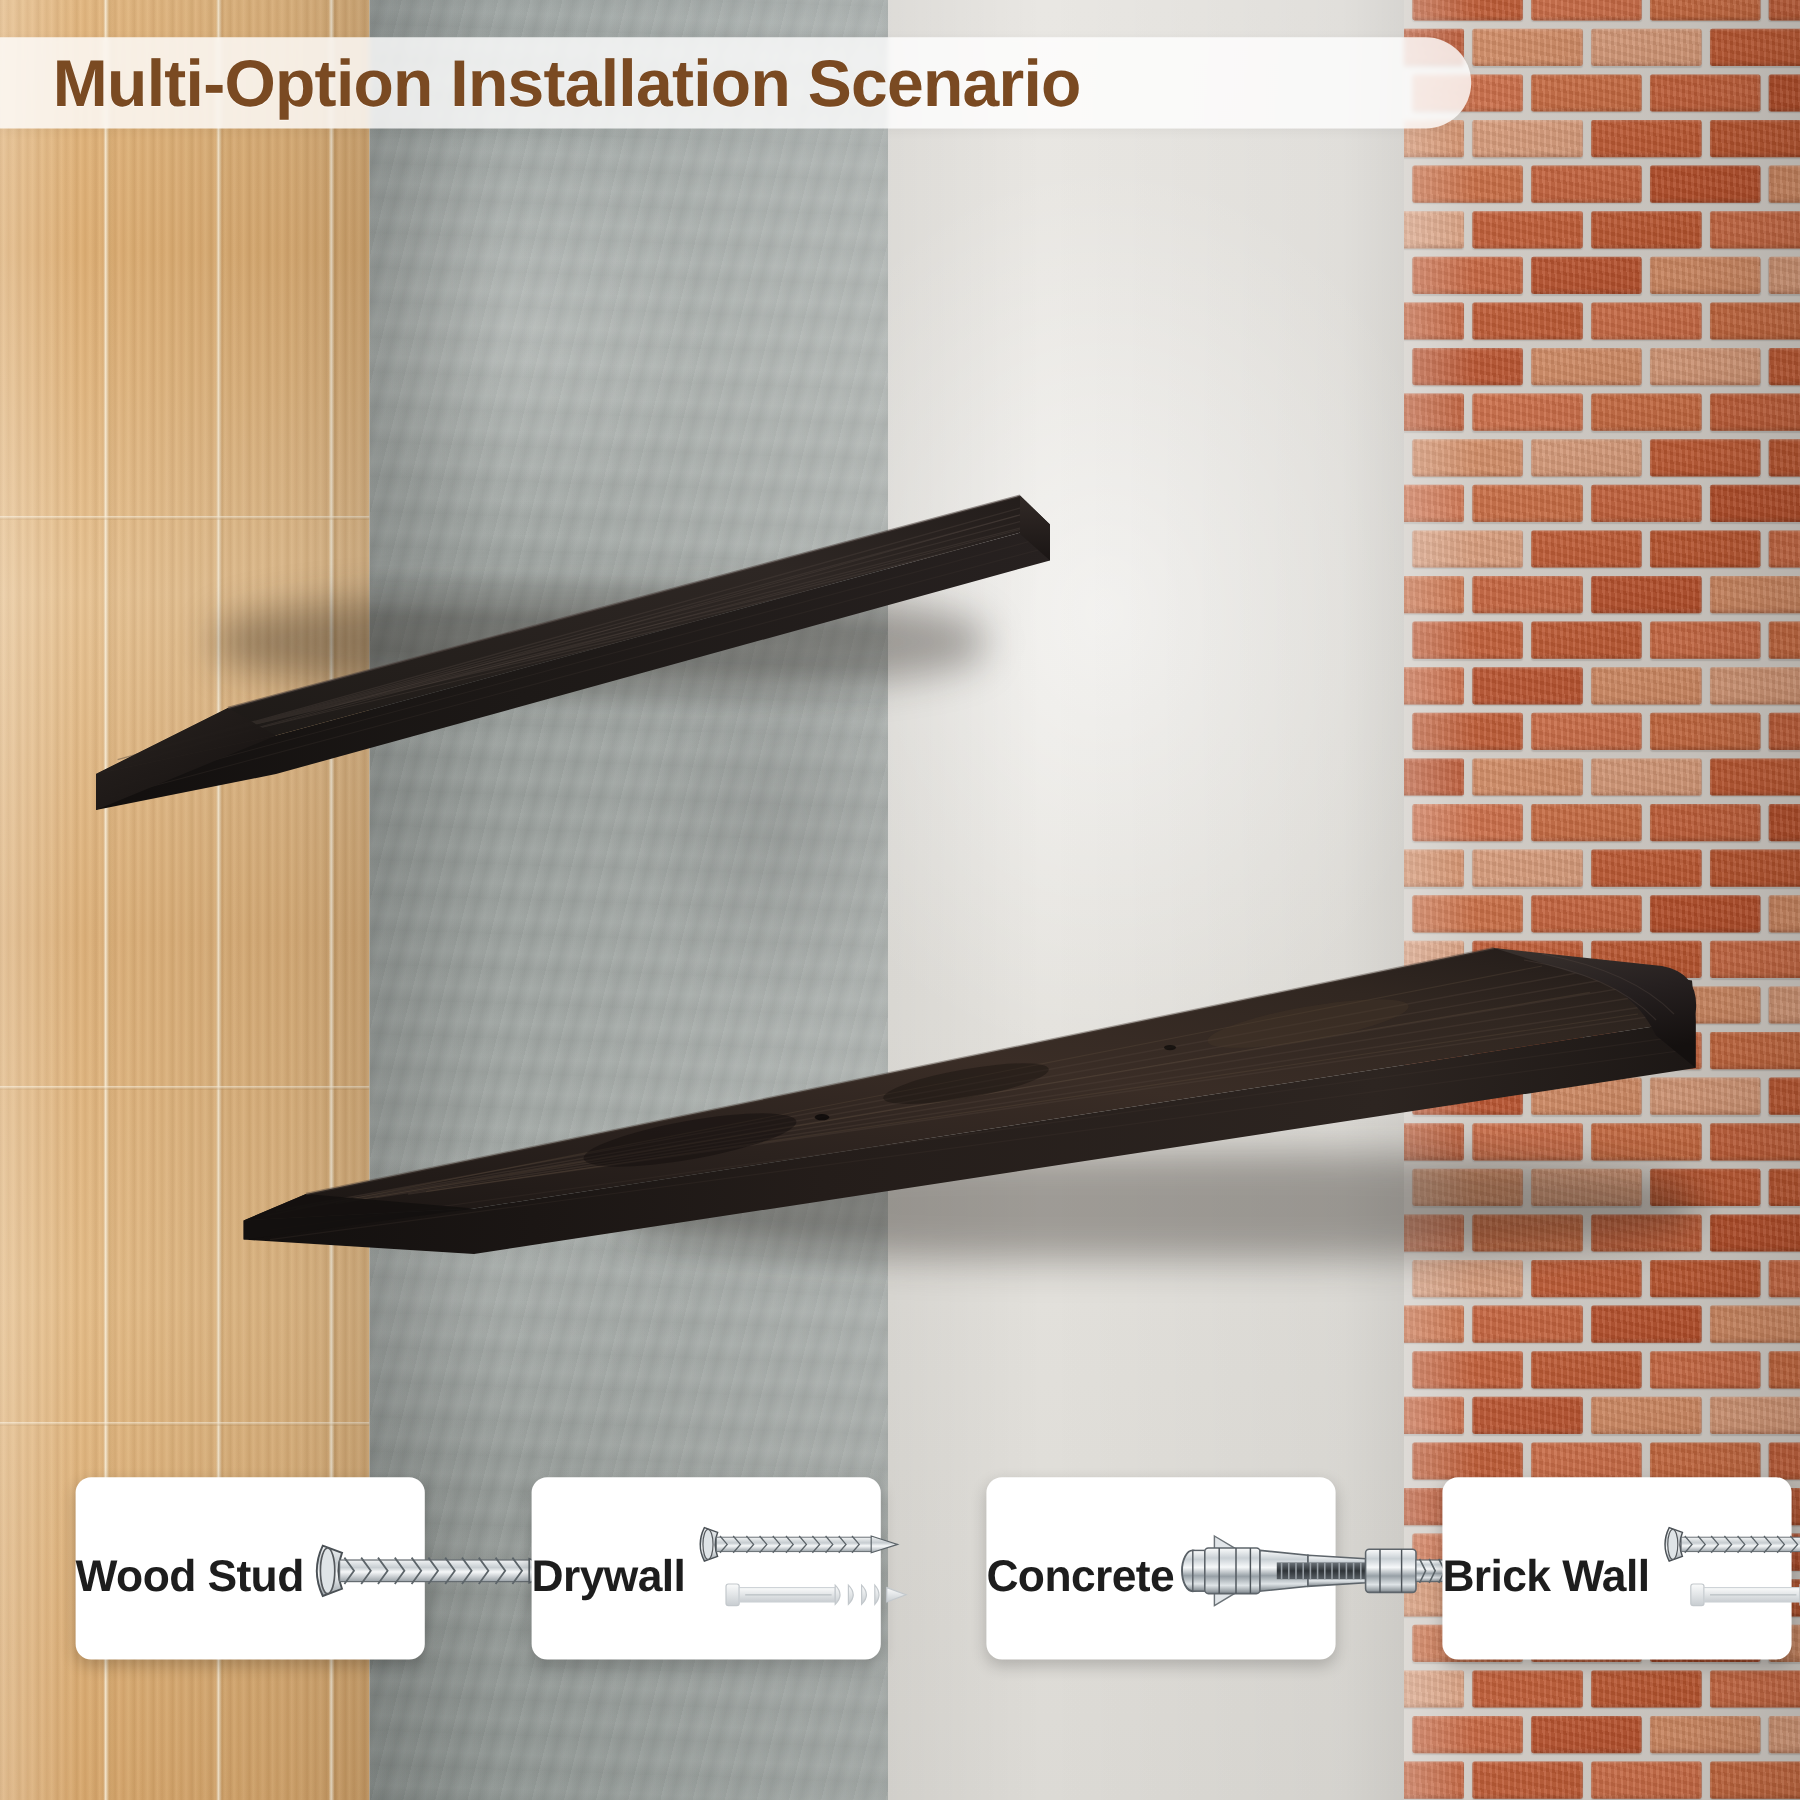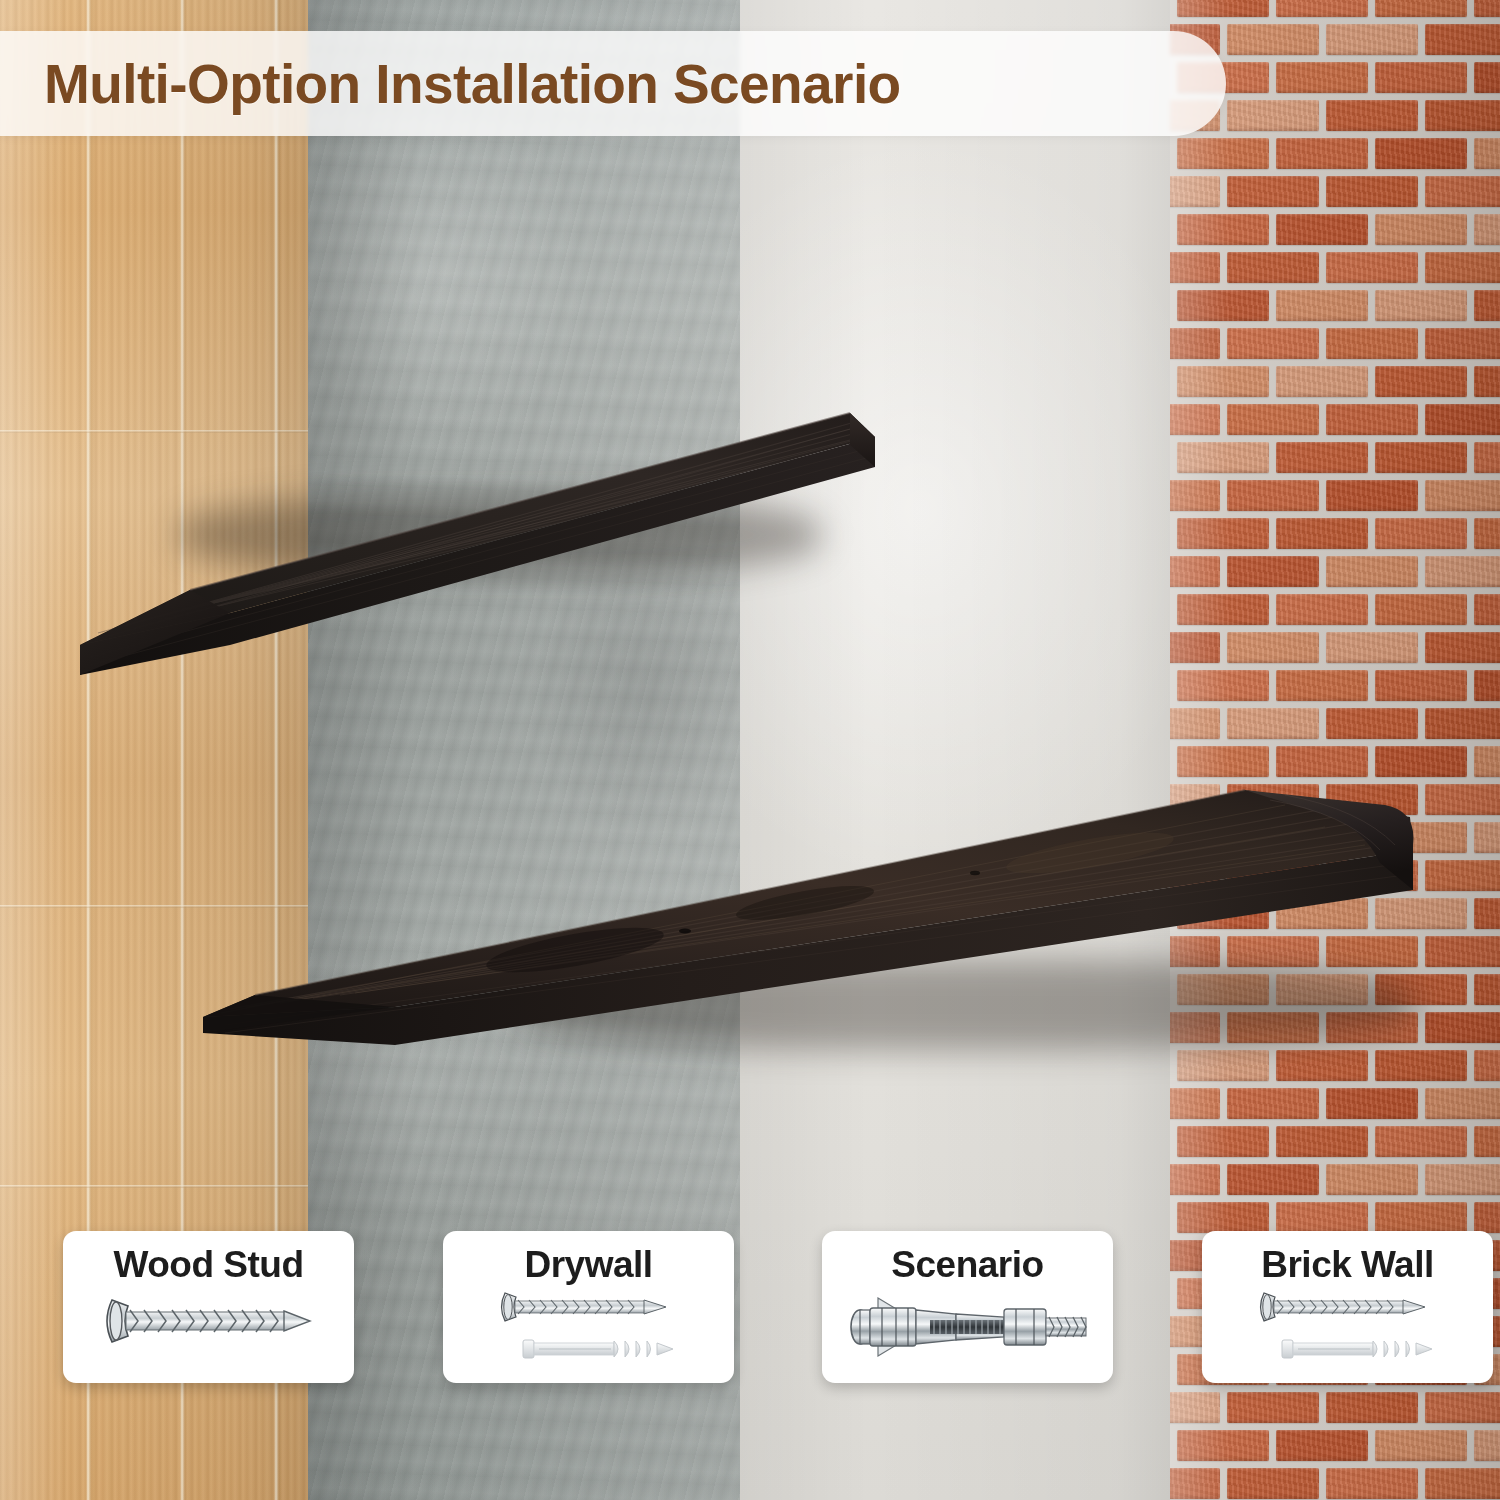"Multi-Option Installation Scenario" #title-banner { height: 105px -> 76px }
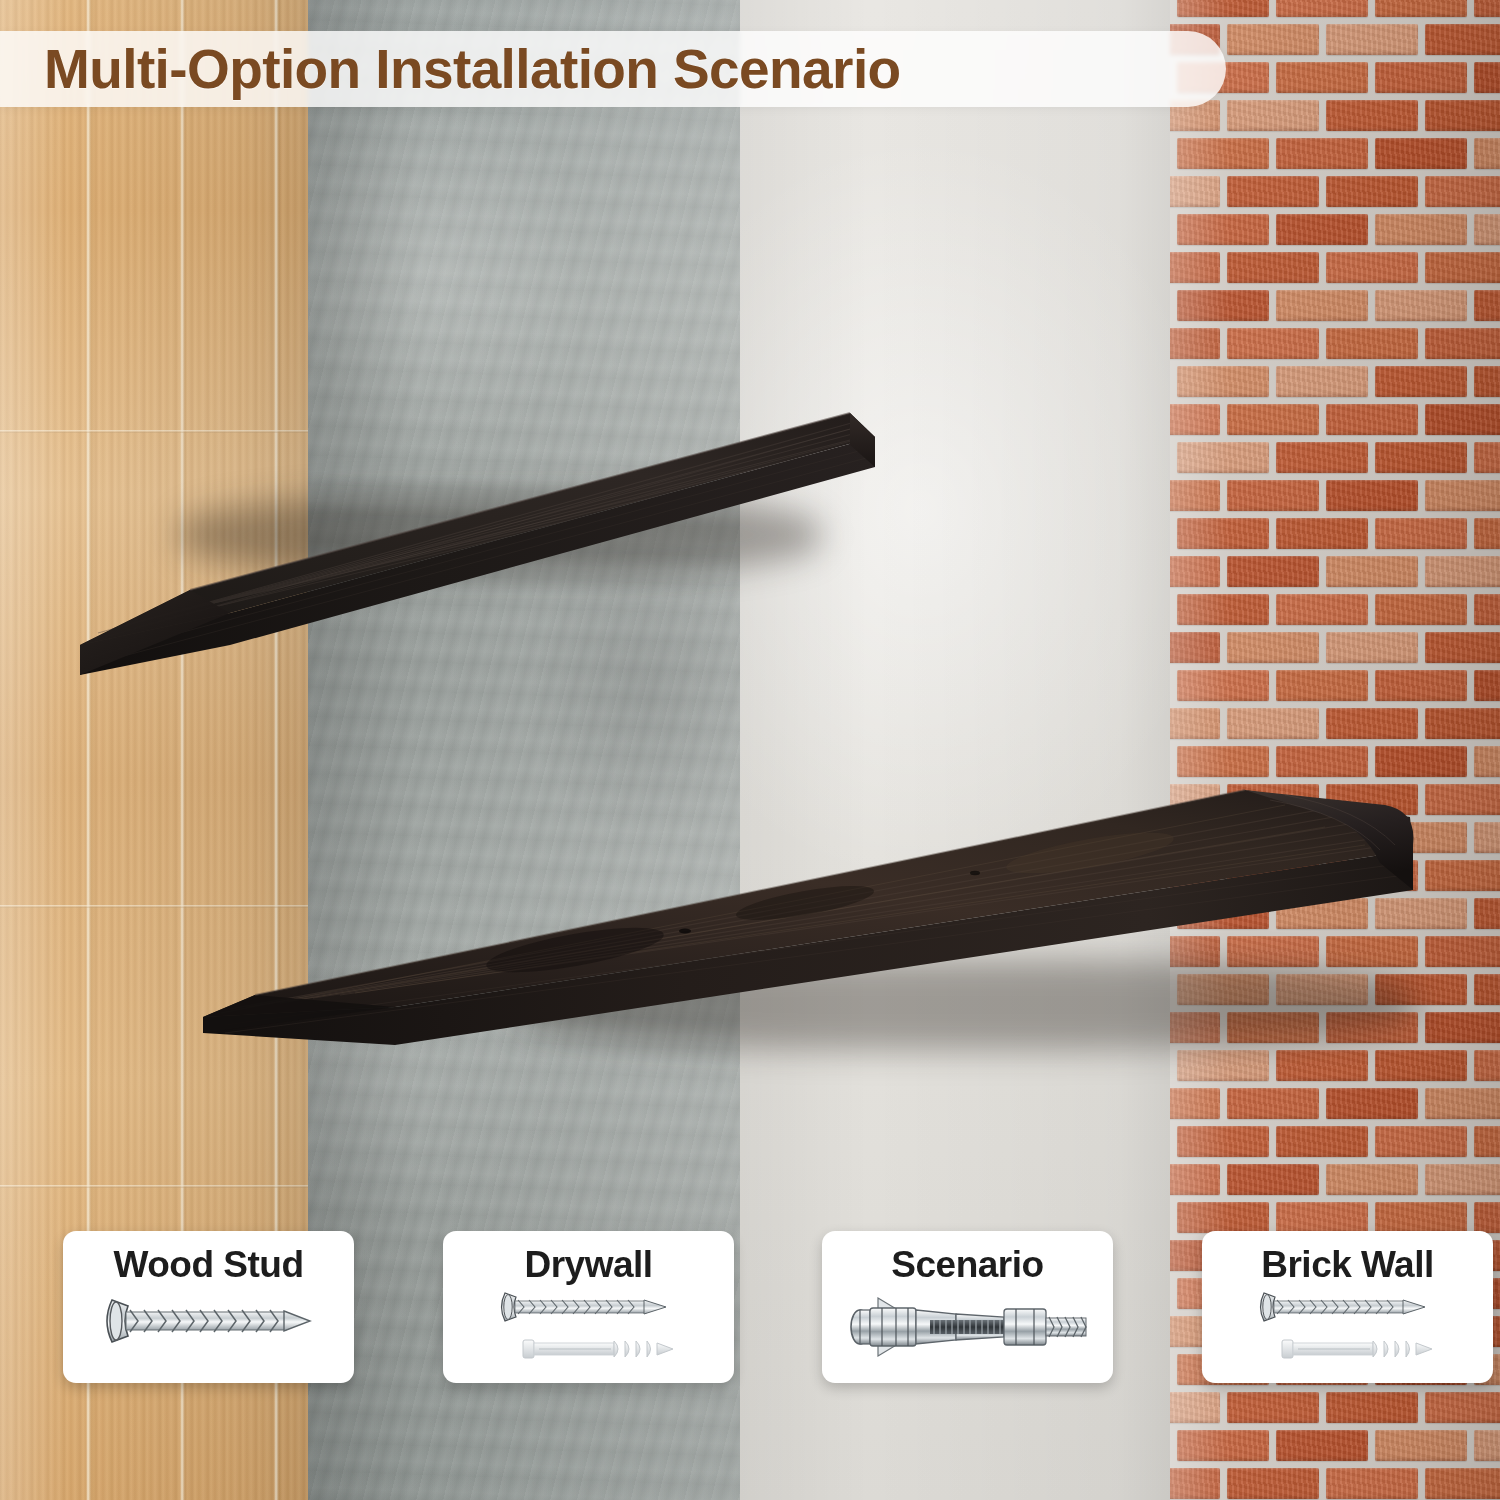"Wood Stud" .label-card { flex-direction: column -> row }
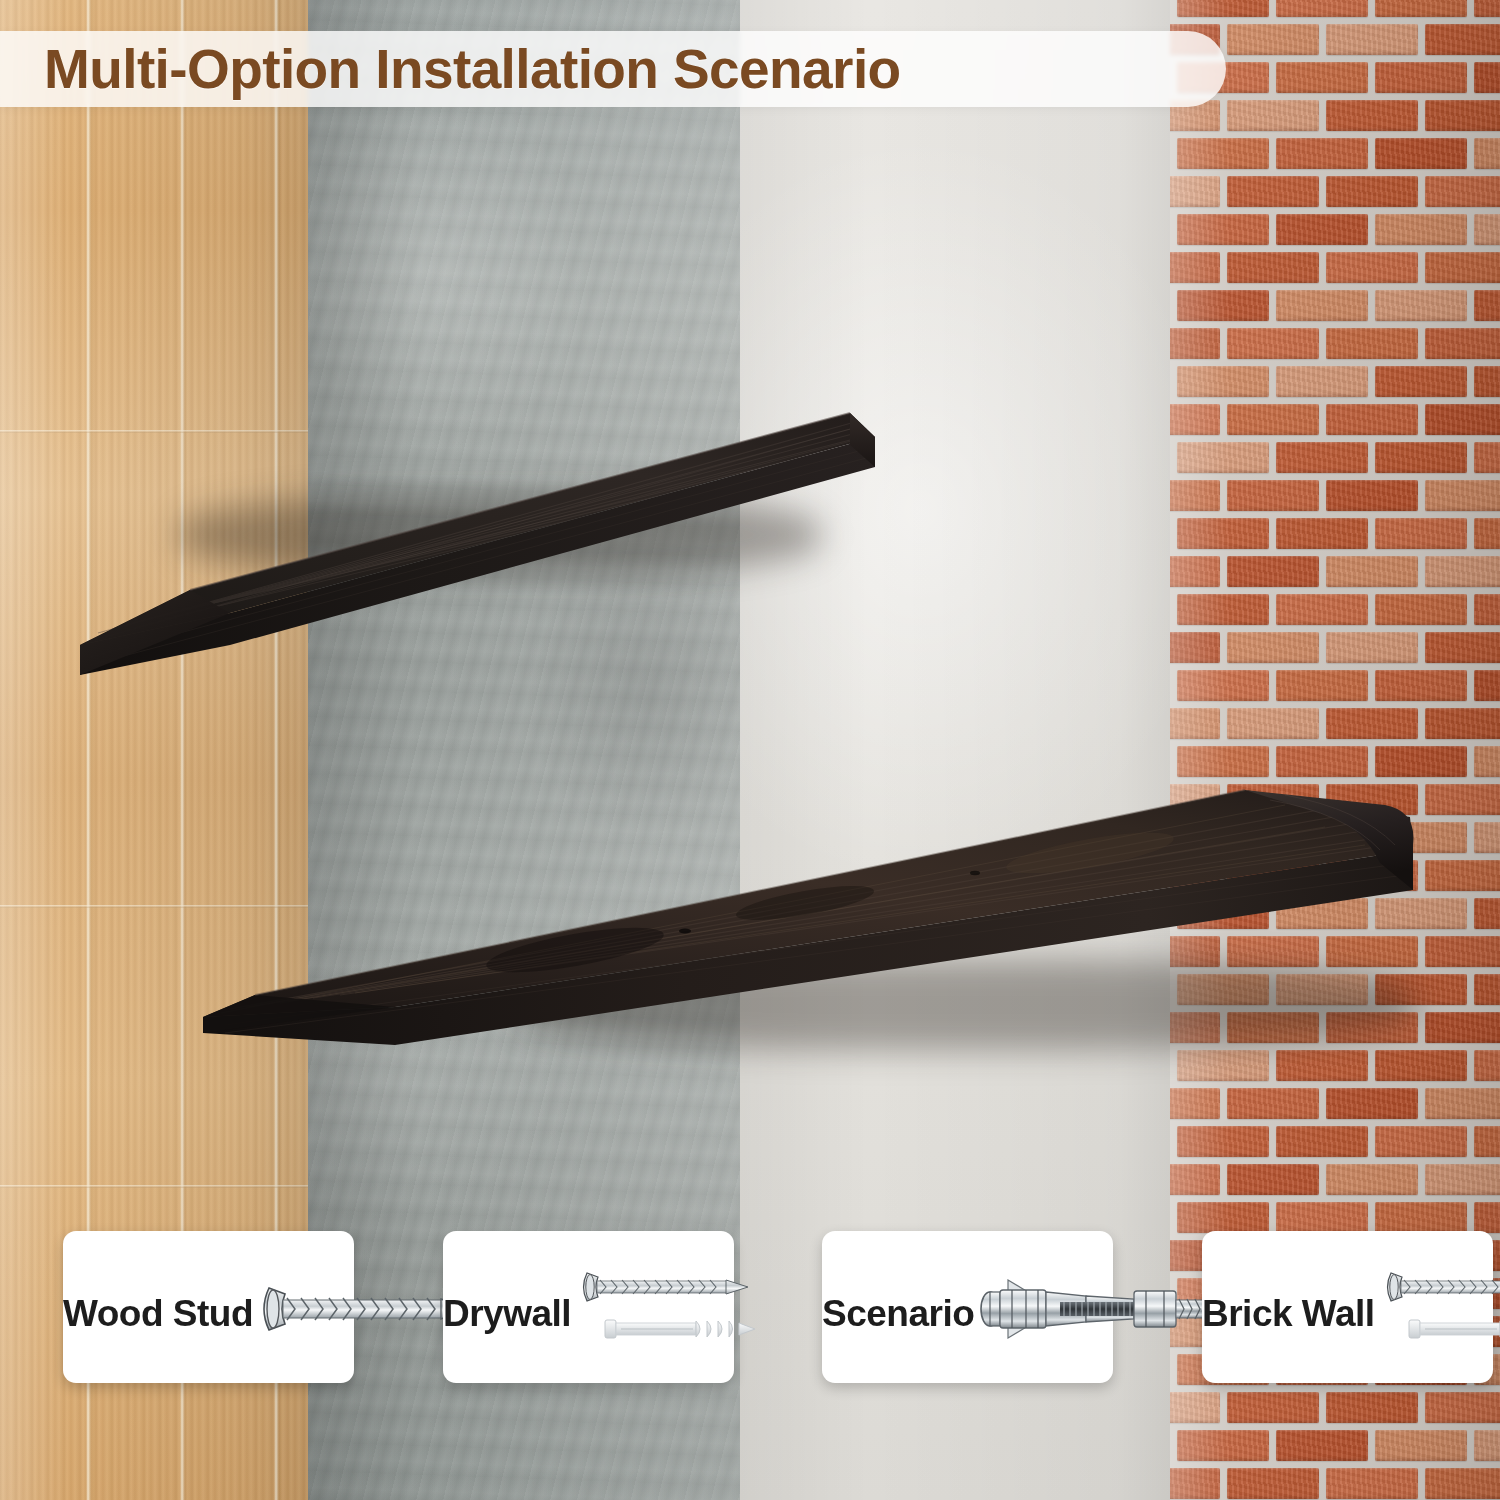"Scenario" div.card-title { text: Scenario -> Concrete }
